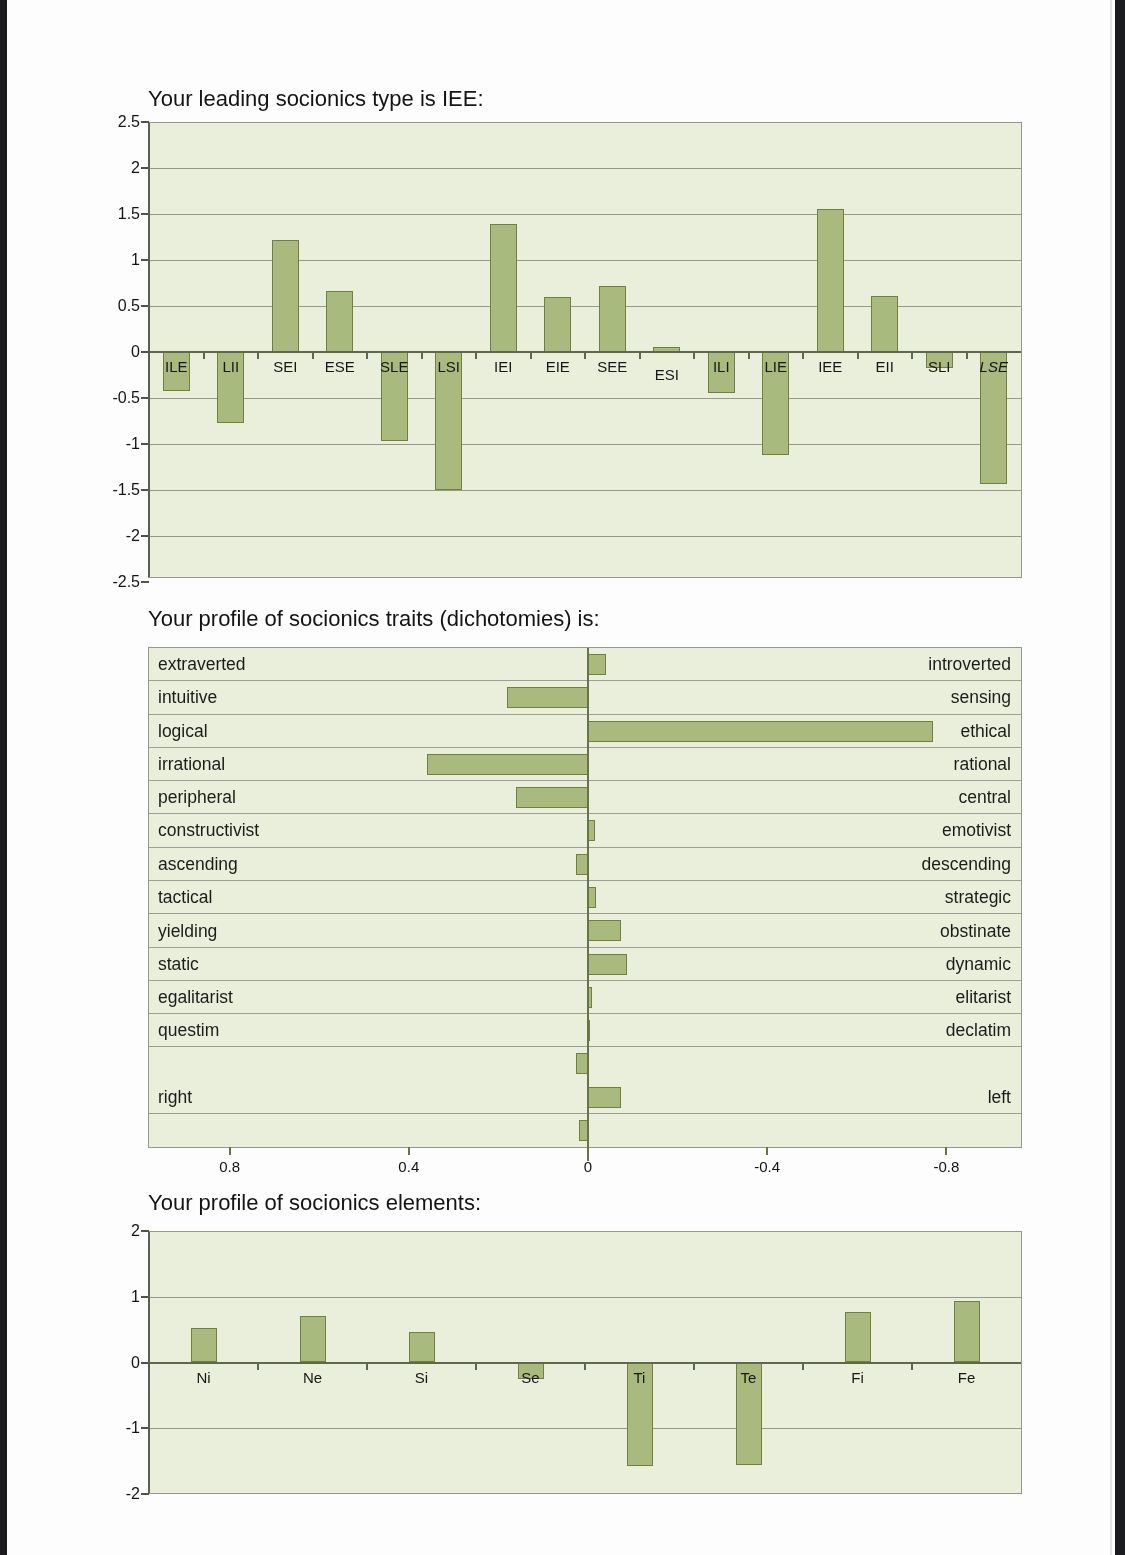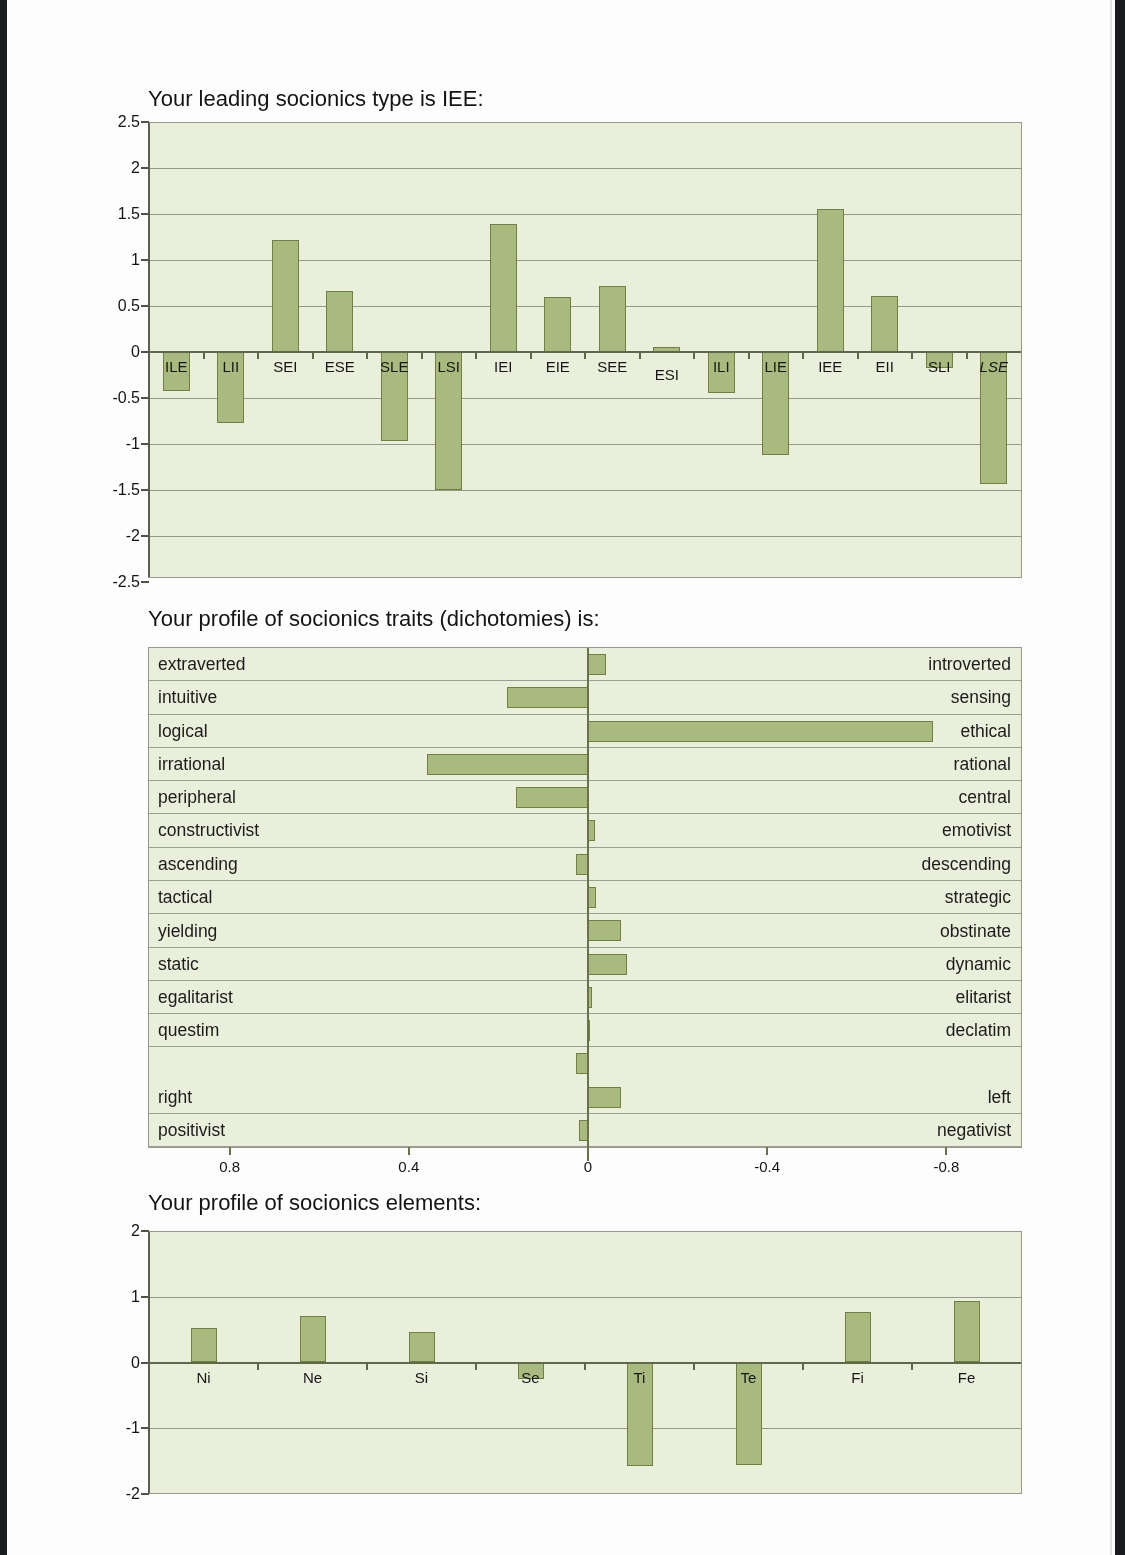"positivist" div.hrow { html: <div> <span>positivist</span> <span>negativist</span> </div> -> none }
